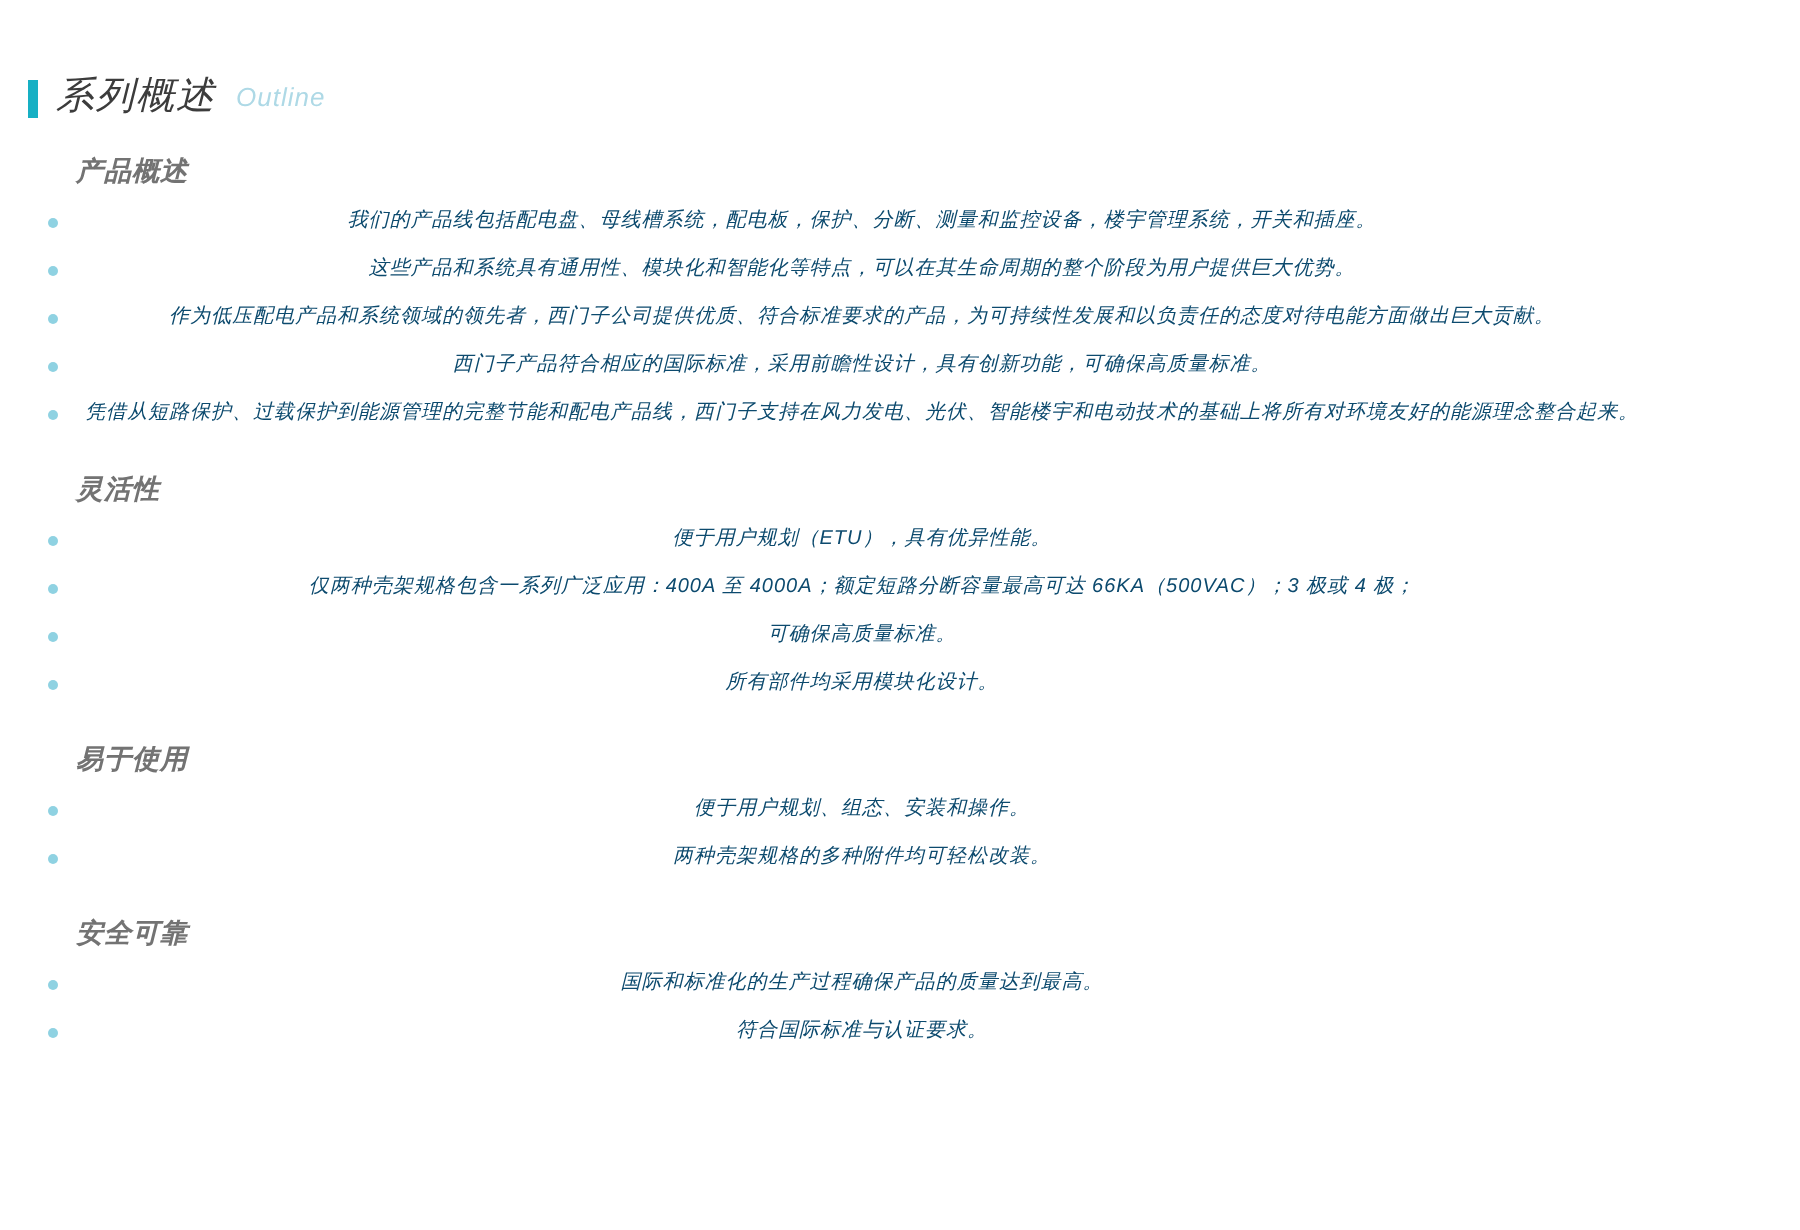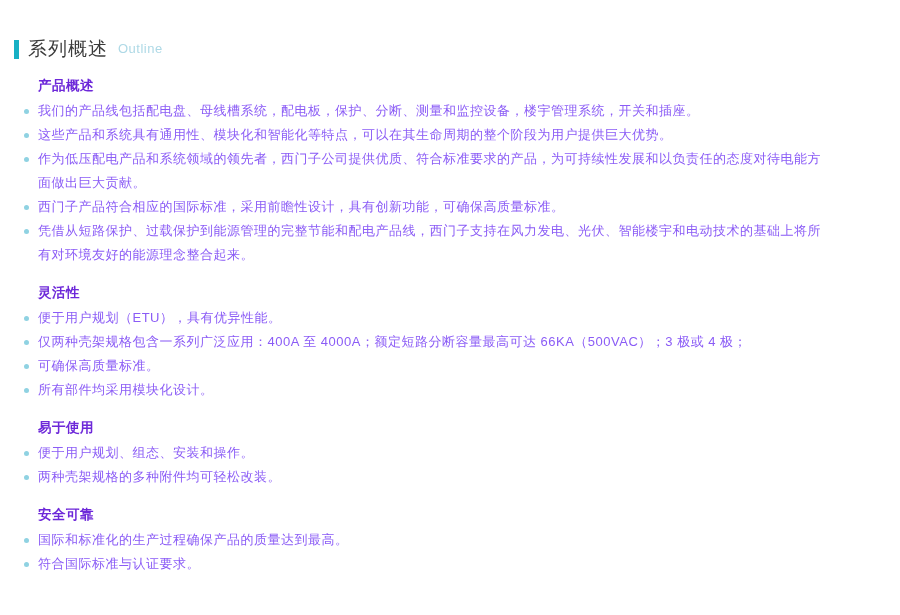"系列概述" .page { font-style: none -> italic }
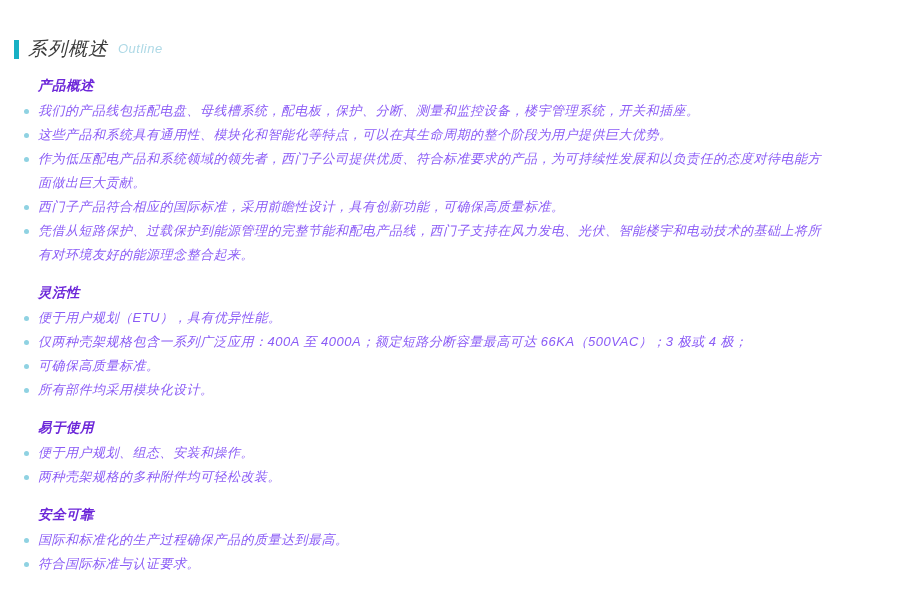"产品概述" .section-heading { color: #6d28d9 -> #737373 }
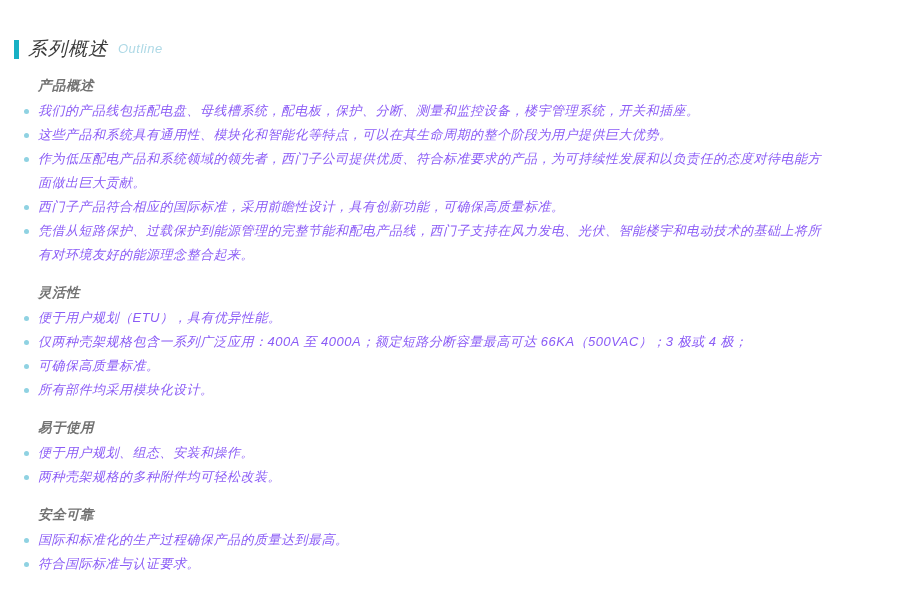"我们的产品线包括配电盘、母线槽系统，配电板，保护、分断、测量和监控设备，楼宇管理" li.bullet { color: #8b5cf6 -> #0c4a6e; font-size: 13px -> 10px; text-align: none -> center }
